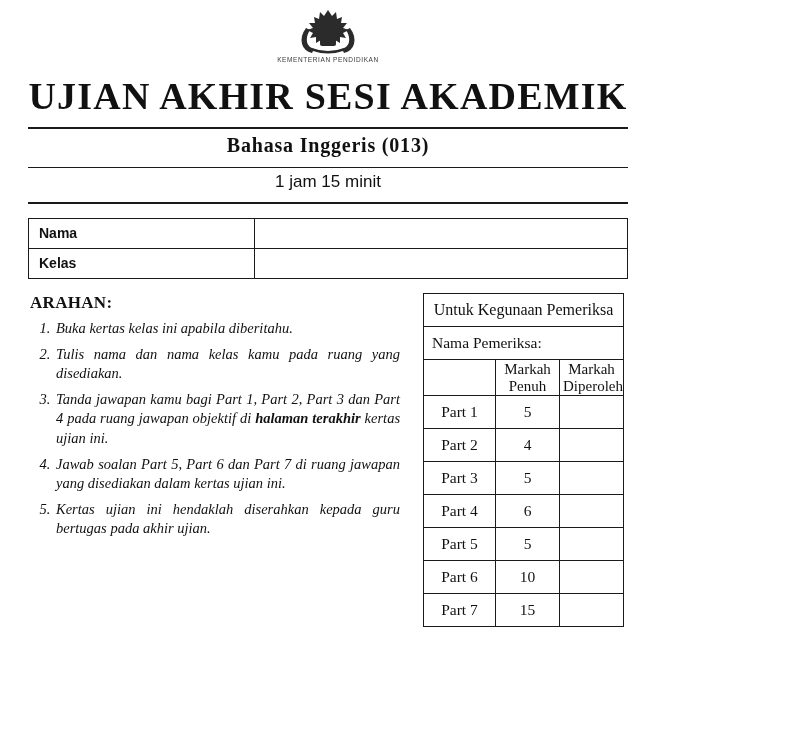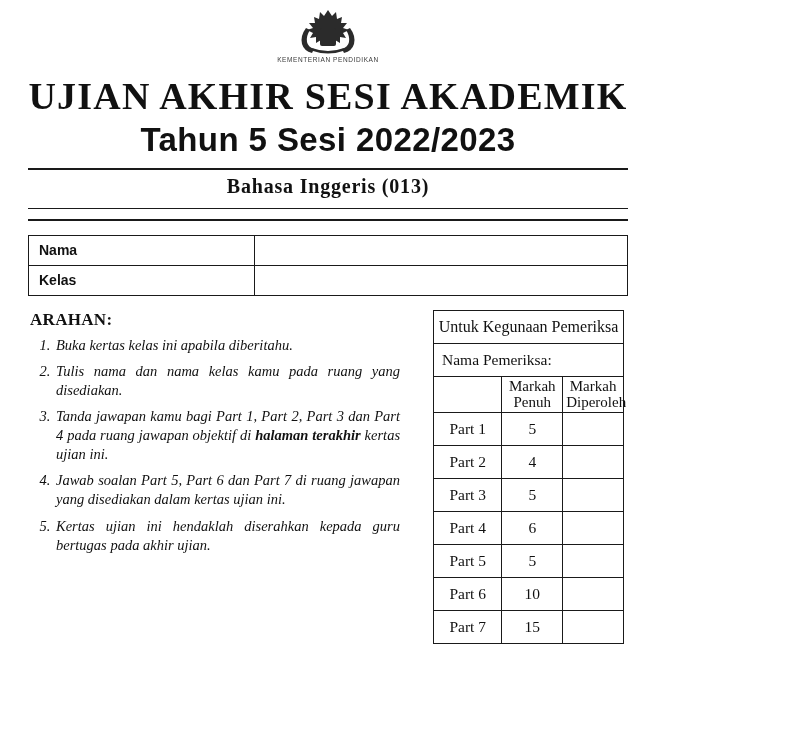"Tahun 5 Sesi 2022/2023" div.title-sub { html: <div>Tahun 5 Sesi 2022/2023</div> -> none }
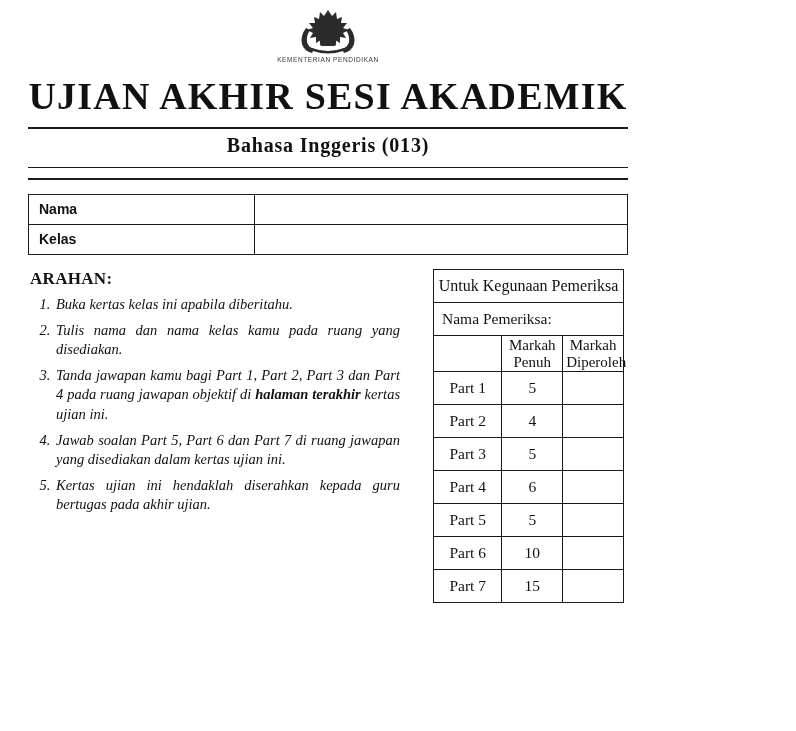"1 jam 15 minit" div.duration { html: none -> <div>1 jam 15 minit</div> }
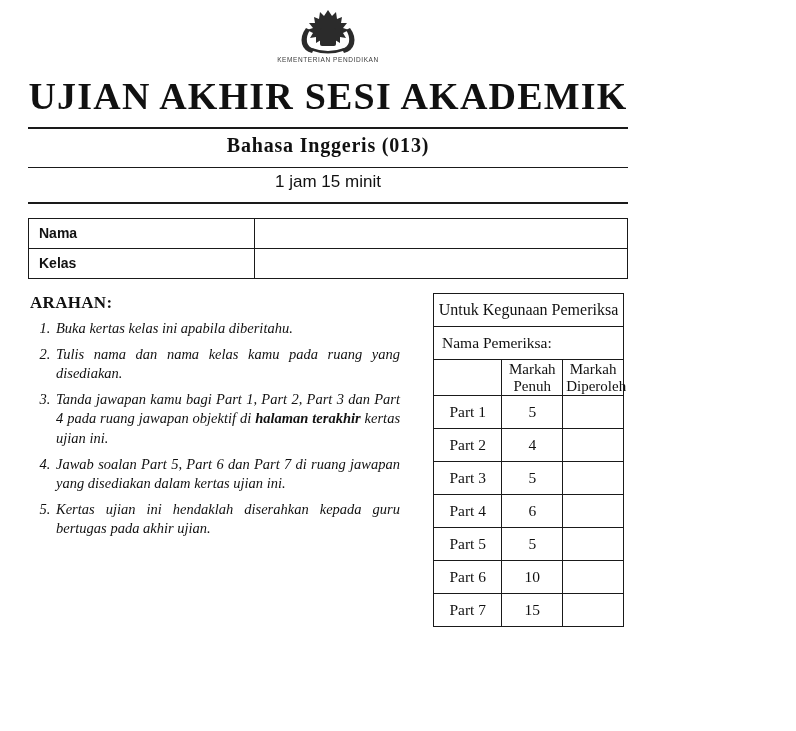"ARAHAN:" .lower { gap: 33px -> 23px }
